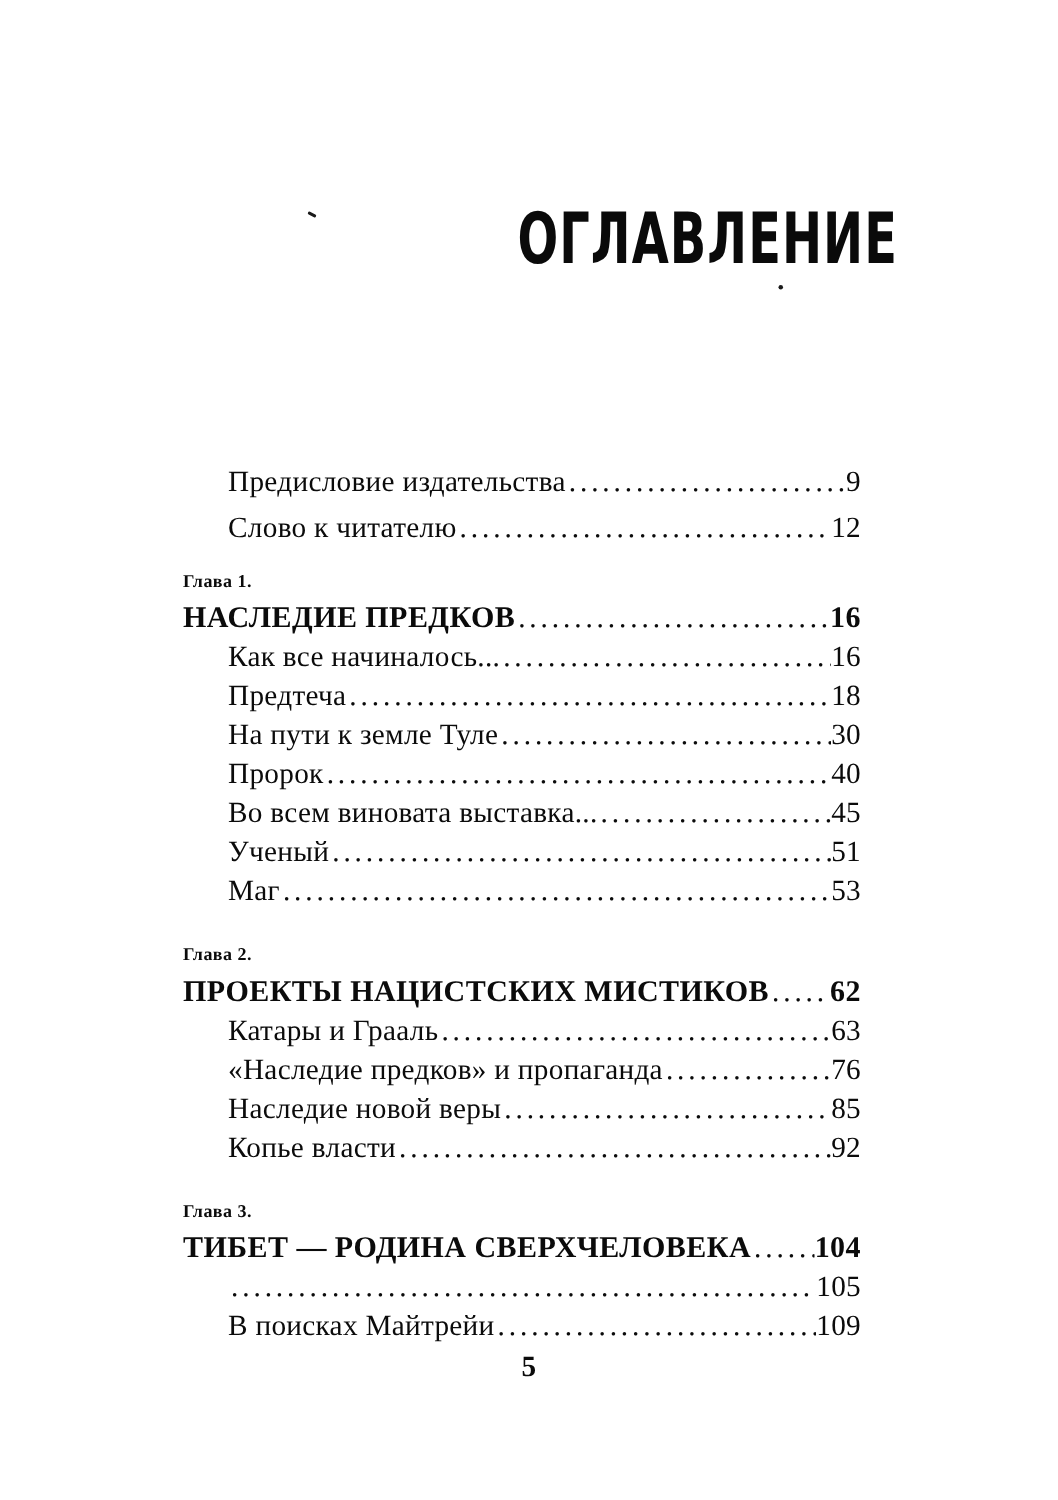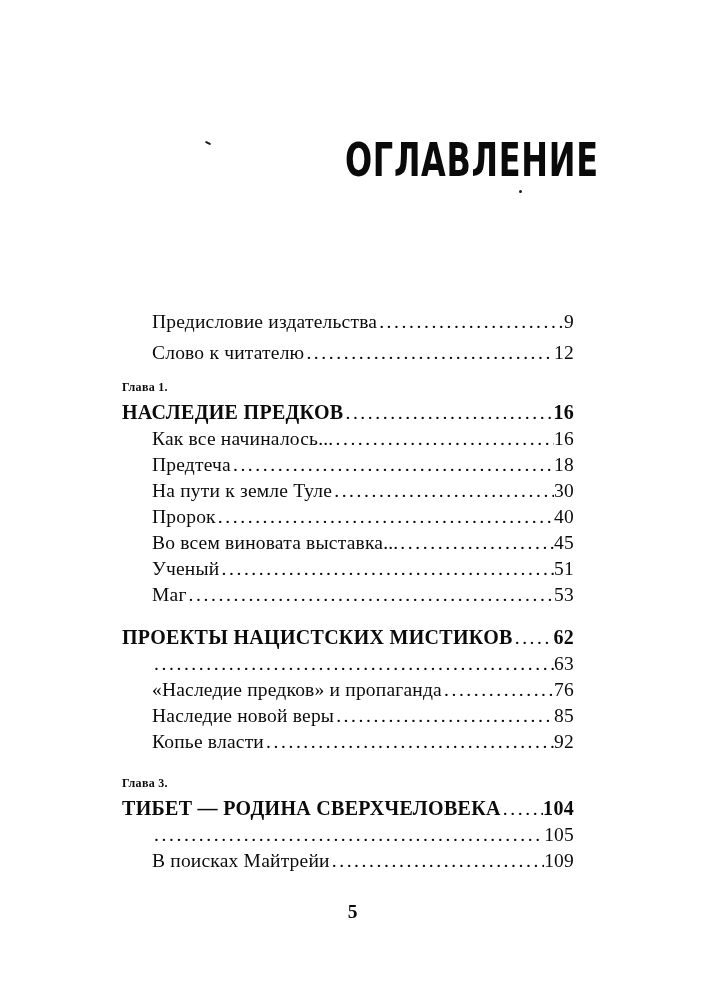"Глава 2." div.chapter-head { html: none -> <div>Глава 2.</div> }
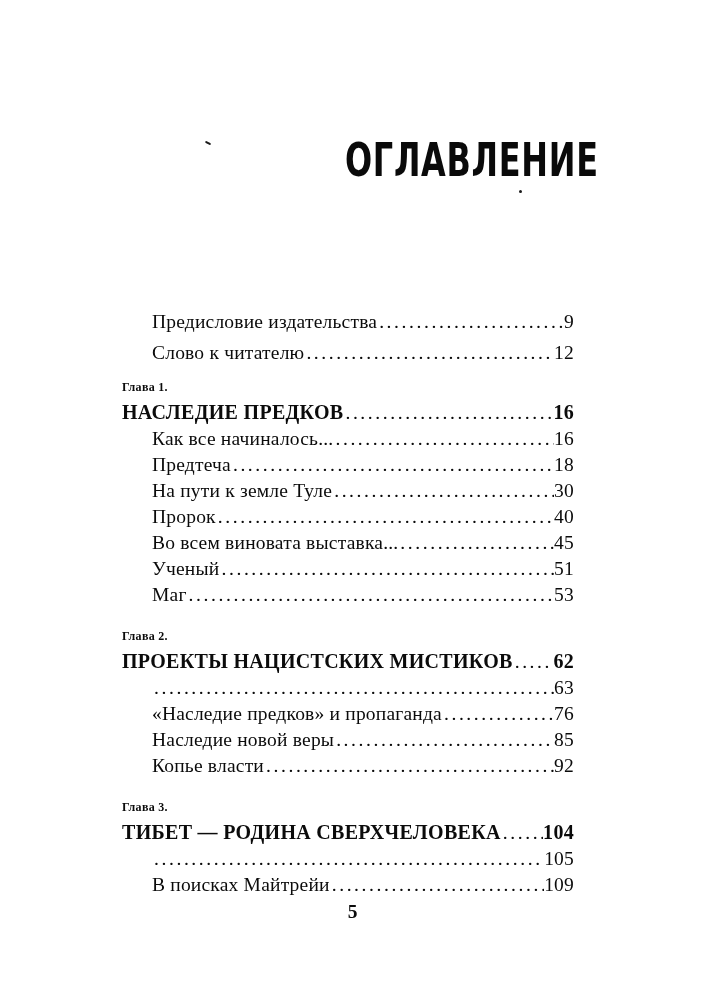"Катары и Грааль" span.toc-label { html: none -> <span>Катары и Грааль</span> }
